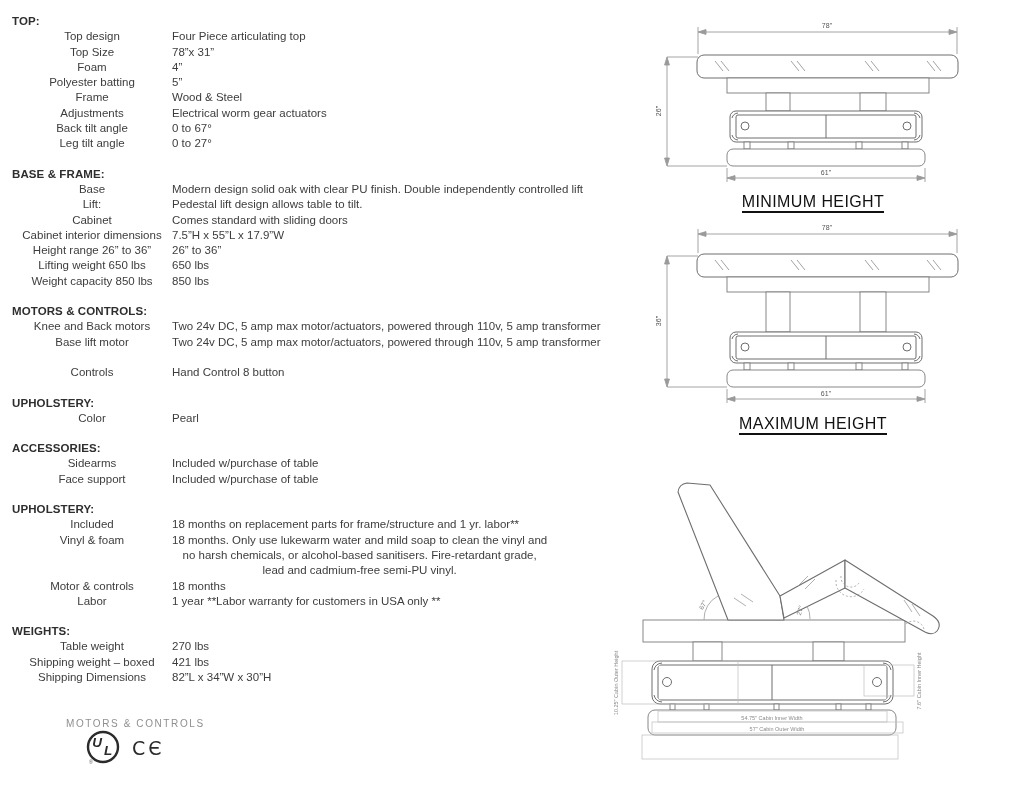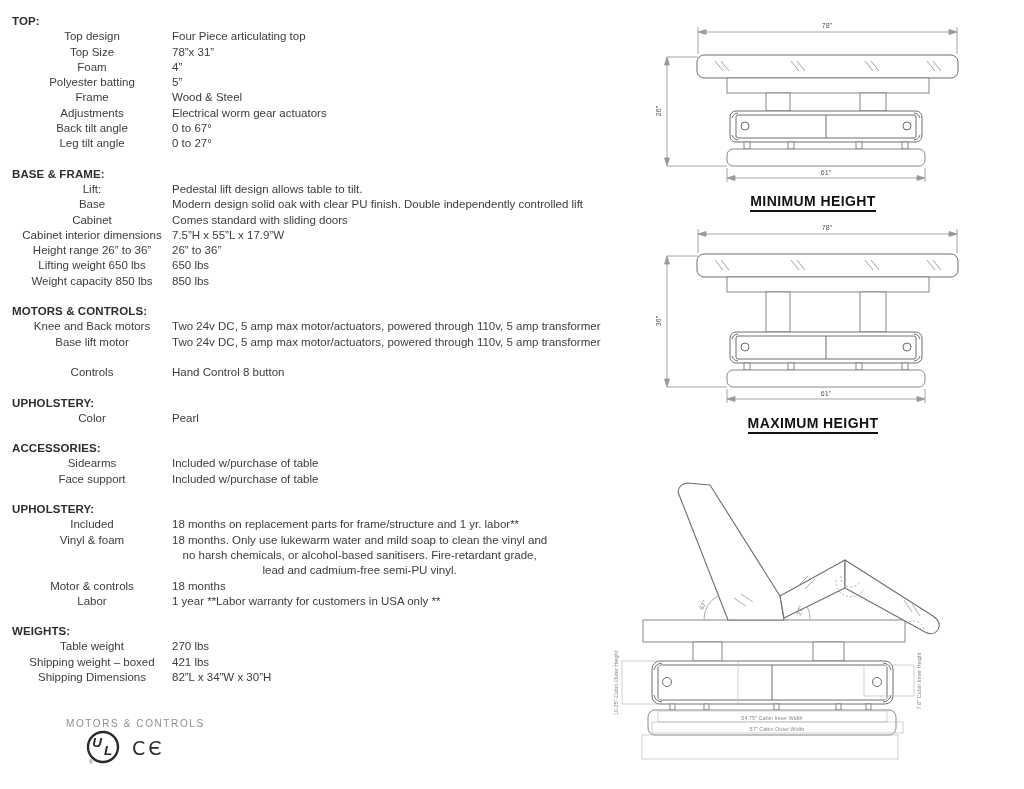"Lift:" div.spec-row { order: before "Base" -> after "Base" }
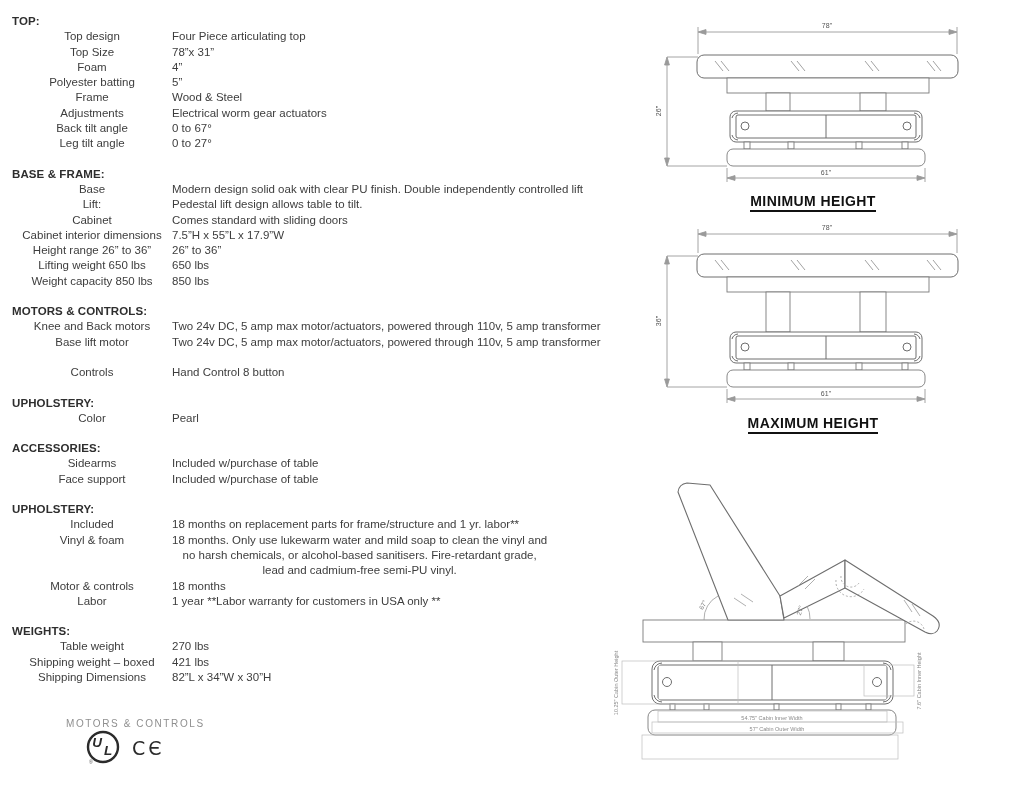"MINIMUM HEIGHT" .draw-title { font-size: 14px -> 16px; font-weight: 700 -> 400 }
